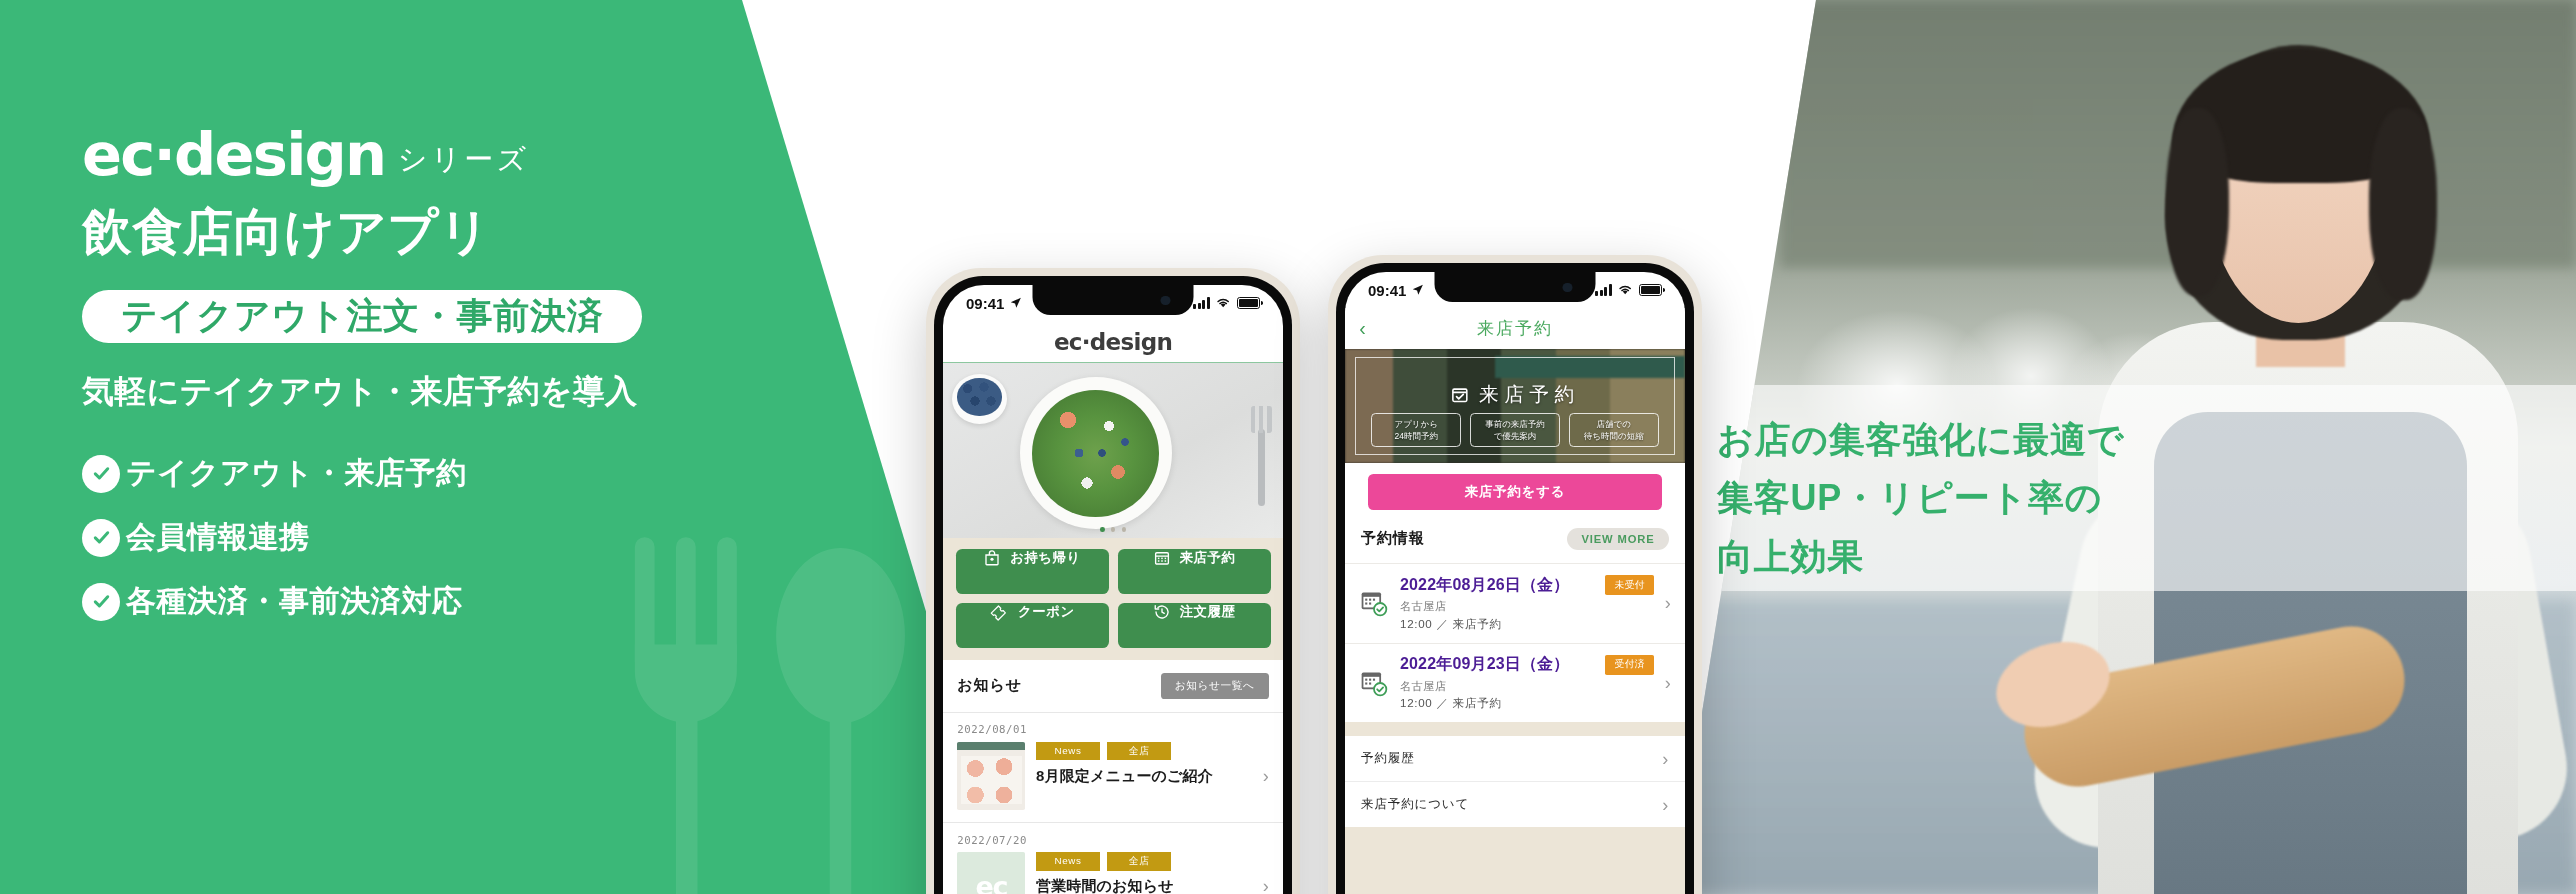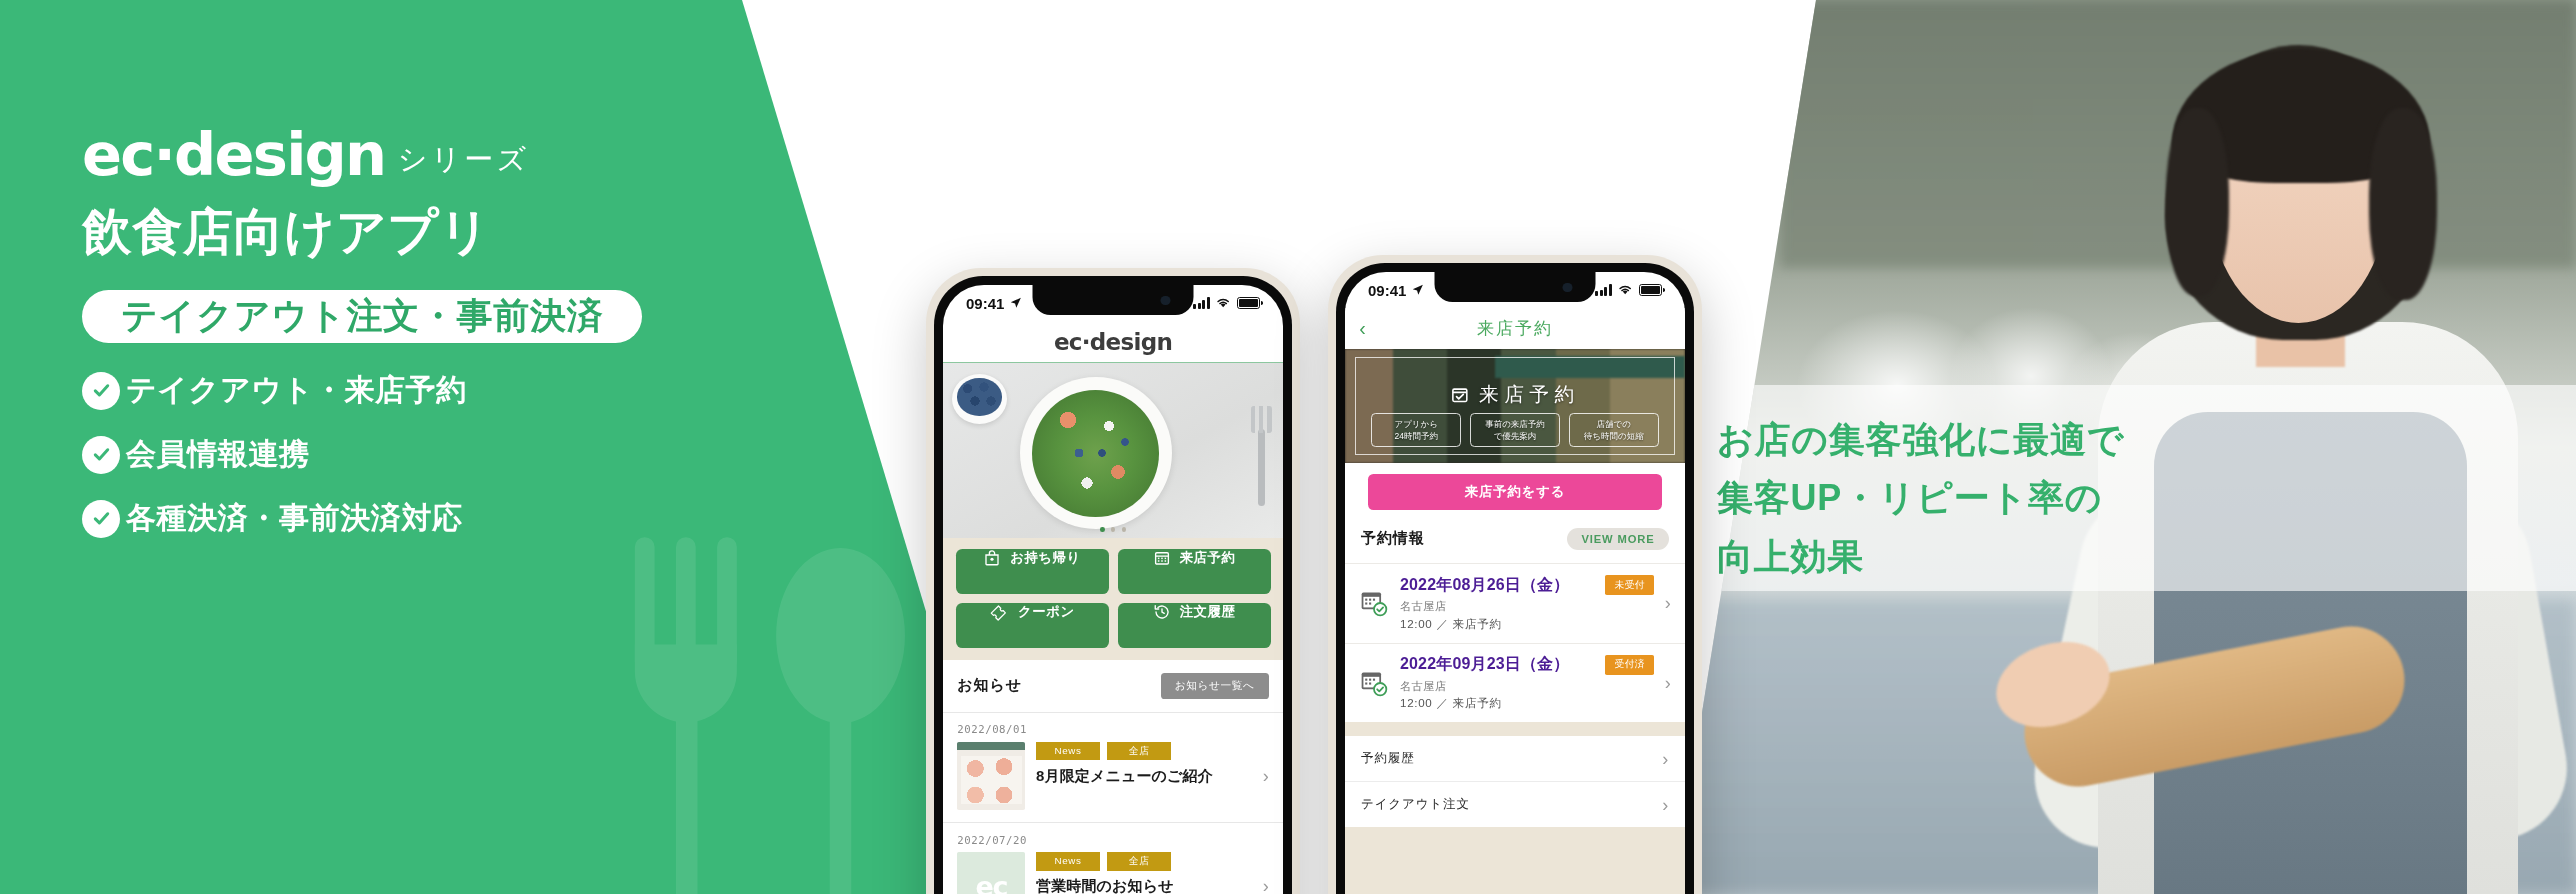"気軽にテイクアウト・来店予約を導入" div.subcopy { html: none -> <div>気軽にテイクアウト・来店予約を導入</div> }
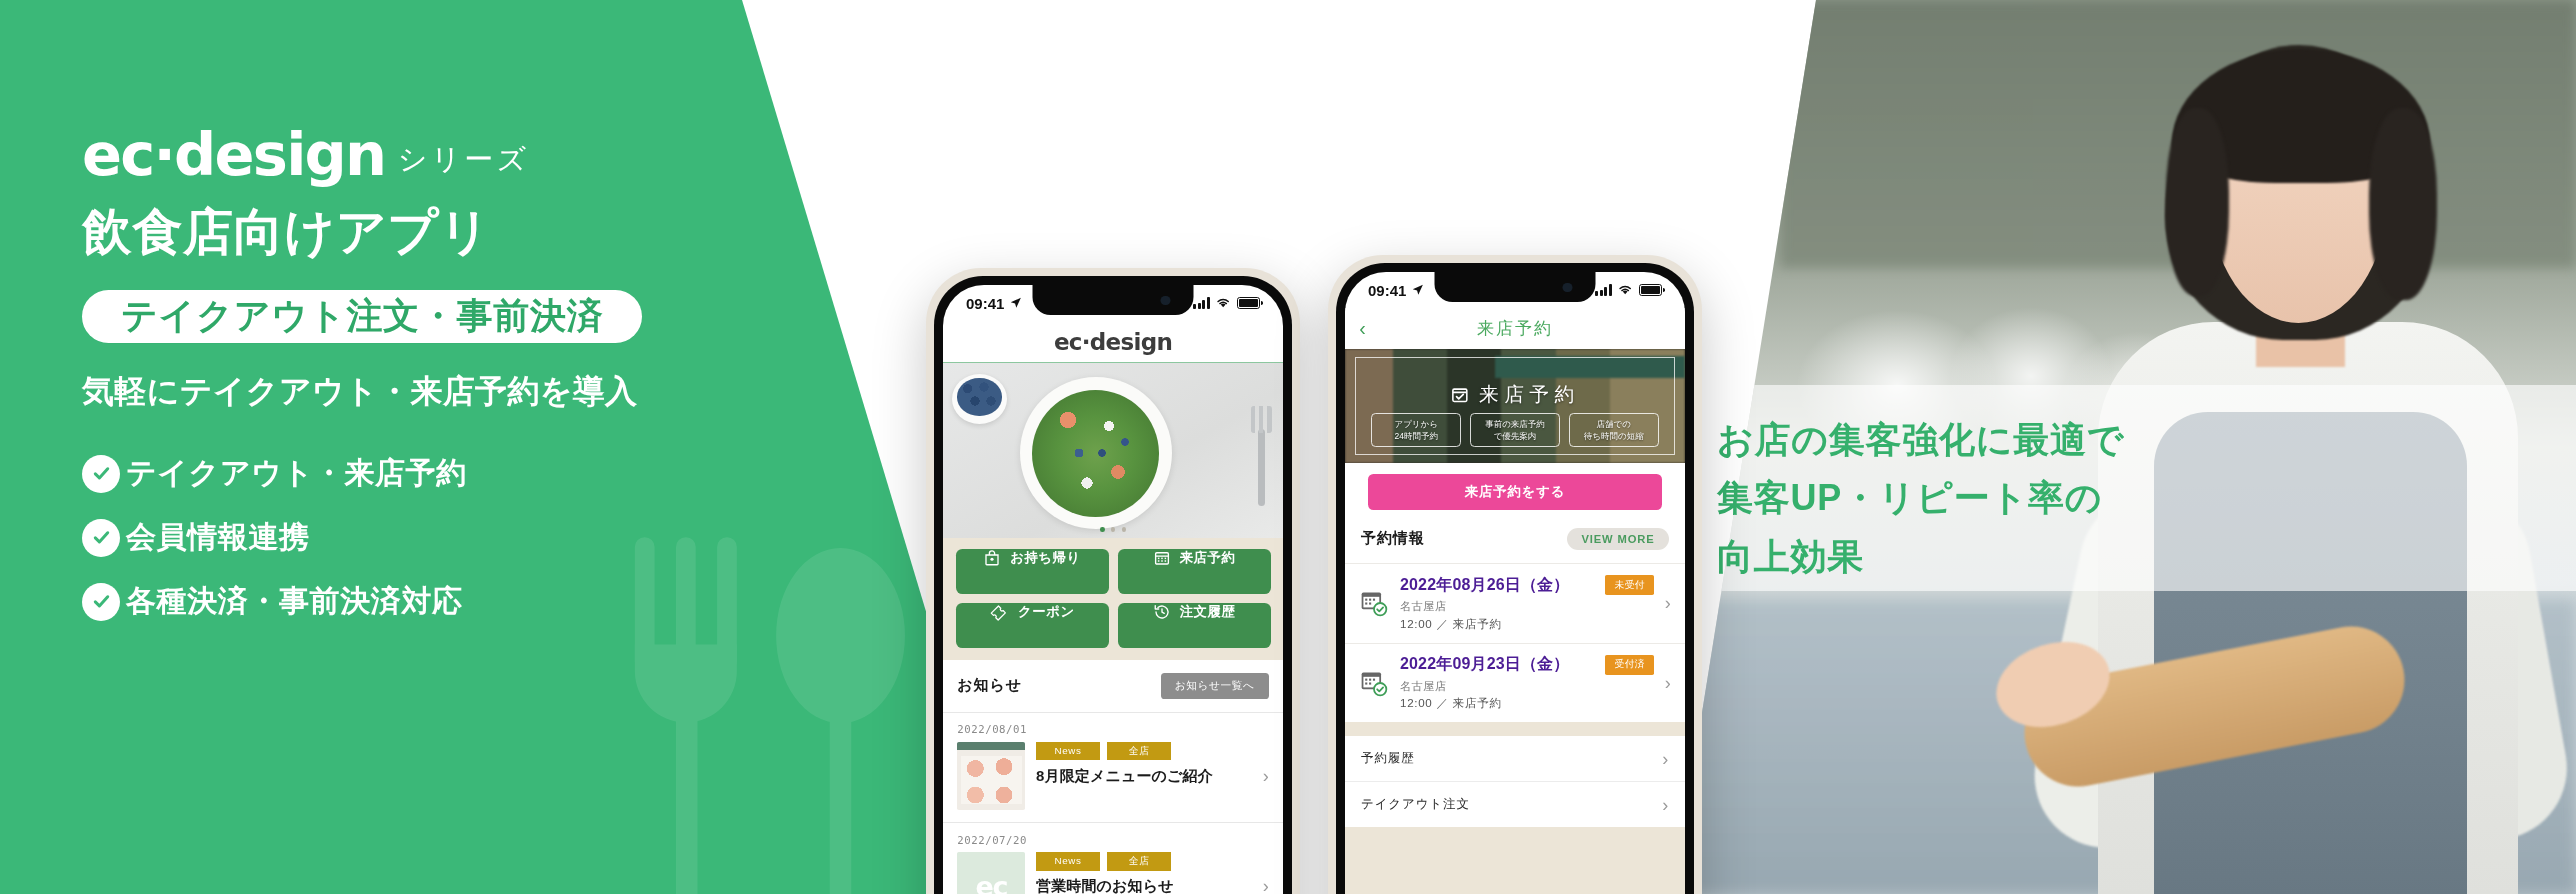"テイクアウト注文" span { text: テイクアウト注文 -> 来店予約について }
